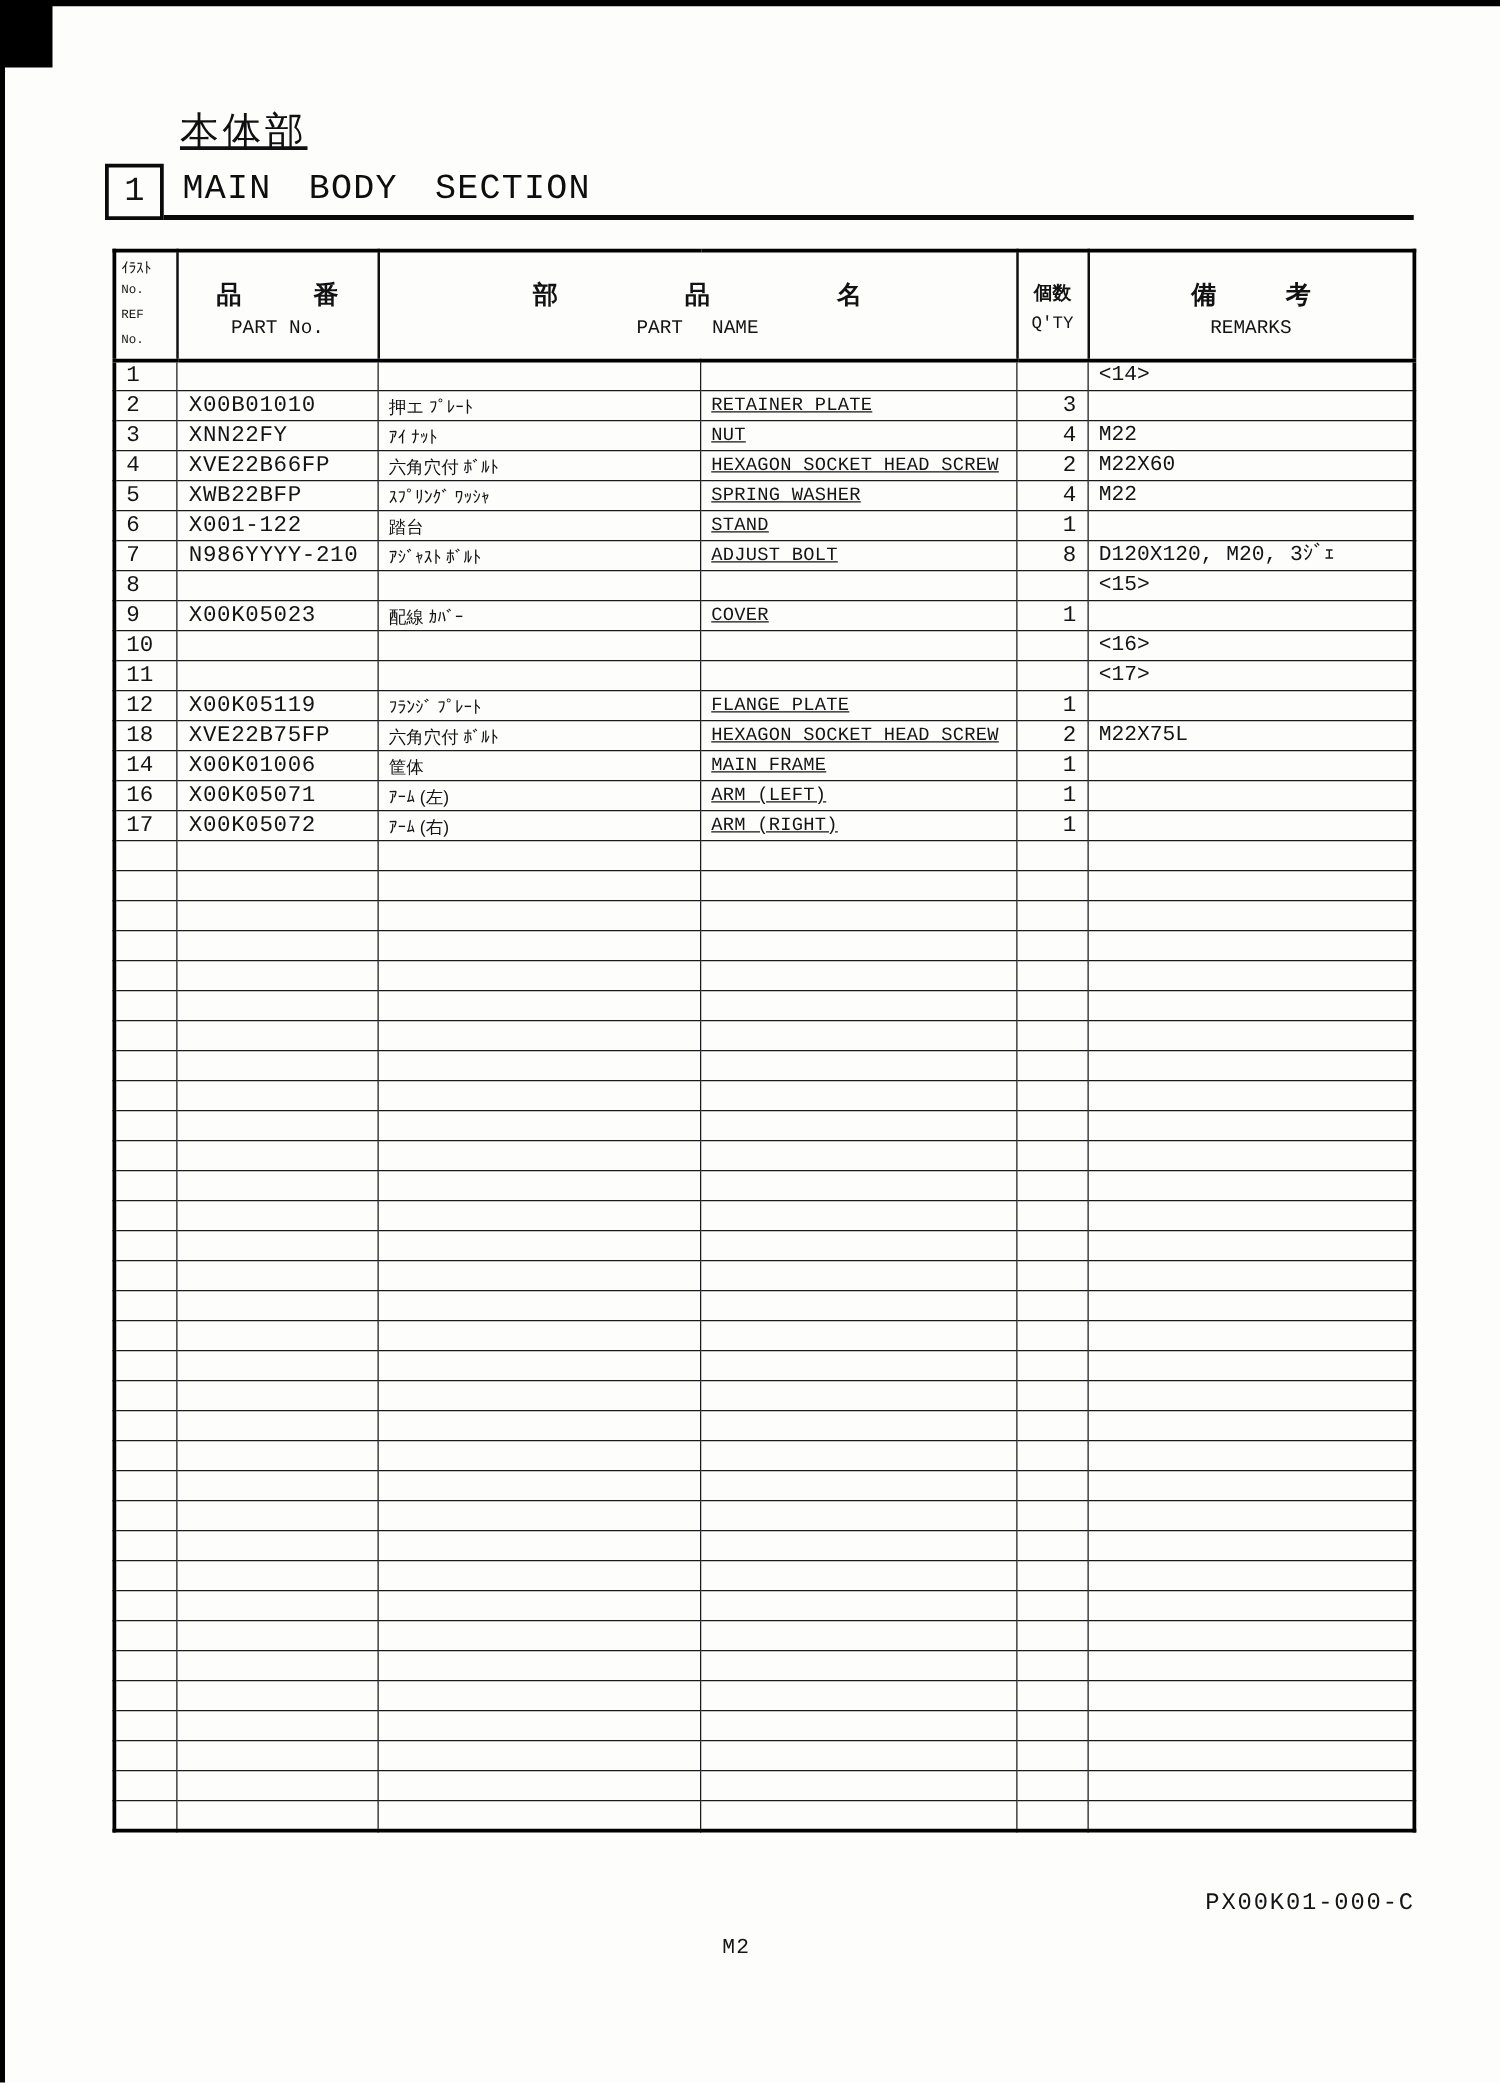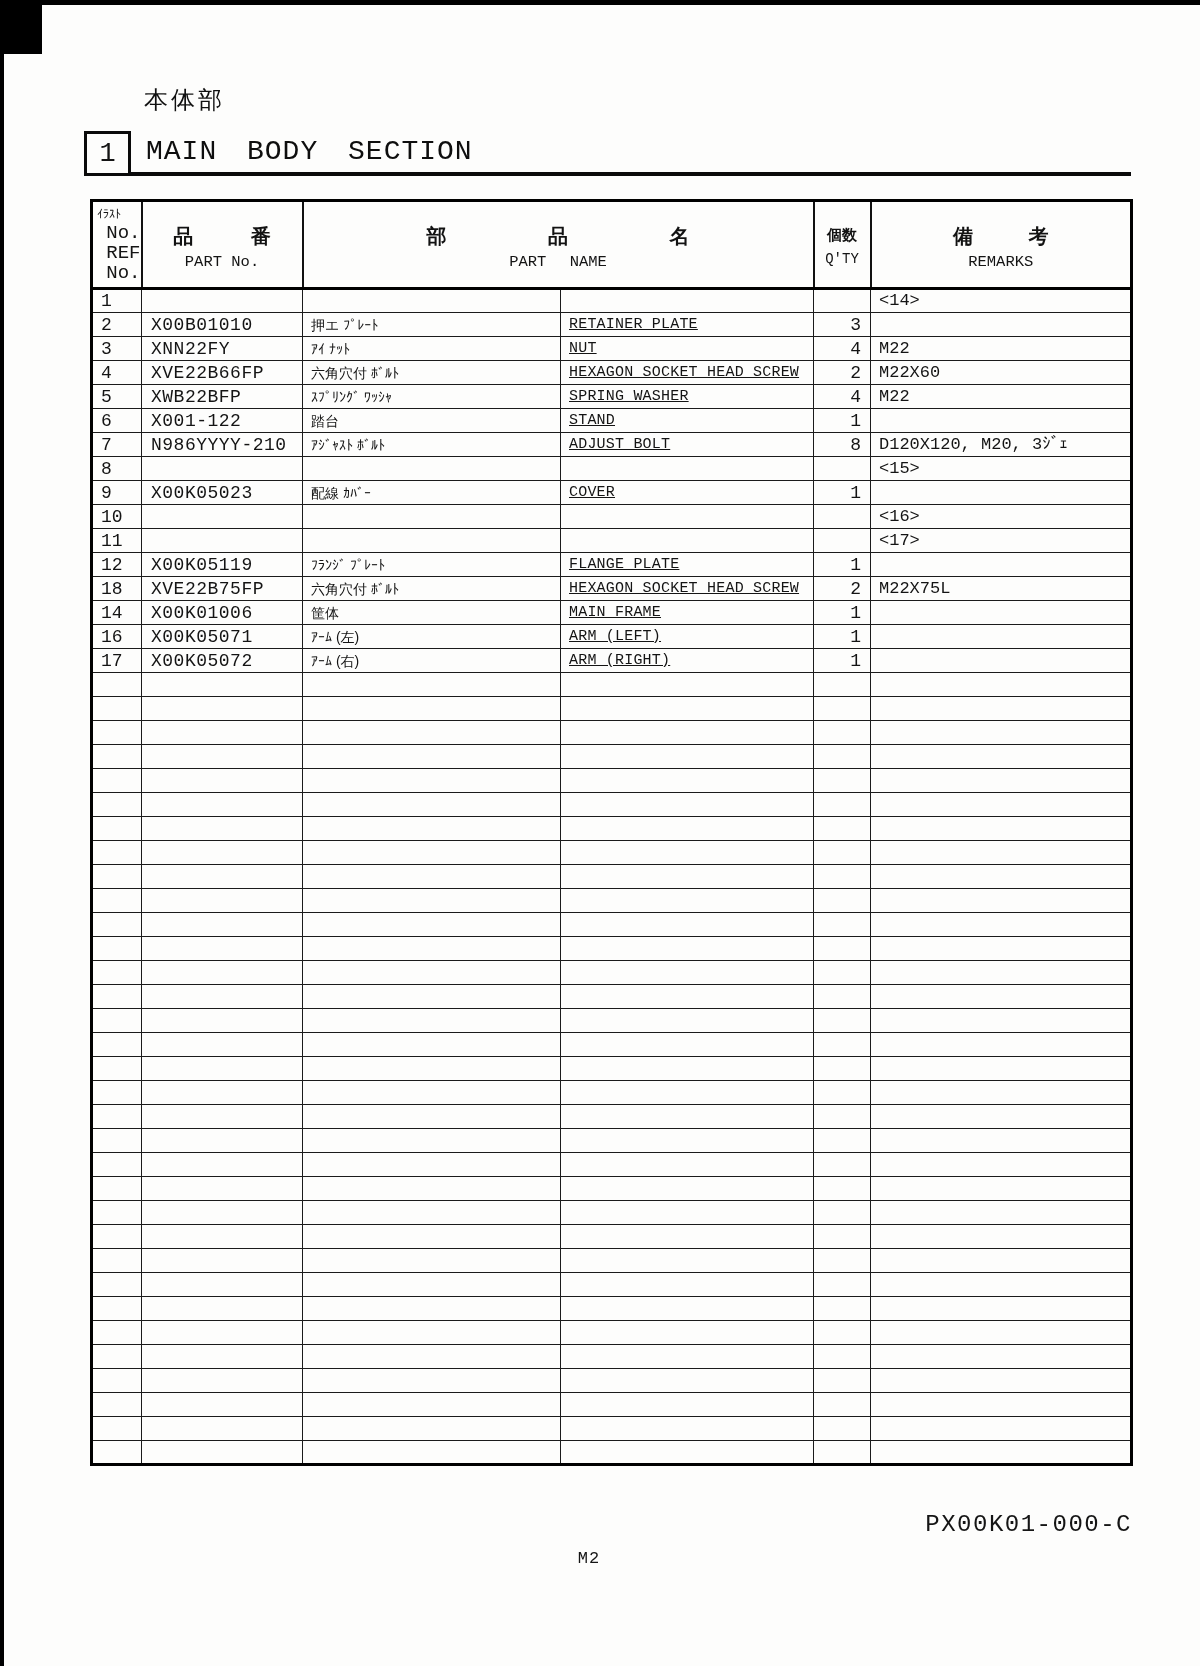"本体部" .doc-title-jp { font-size: 24px -> 31px; text-decoration: none -> underline }
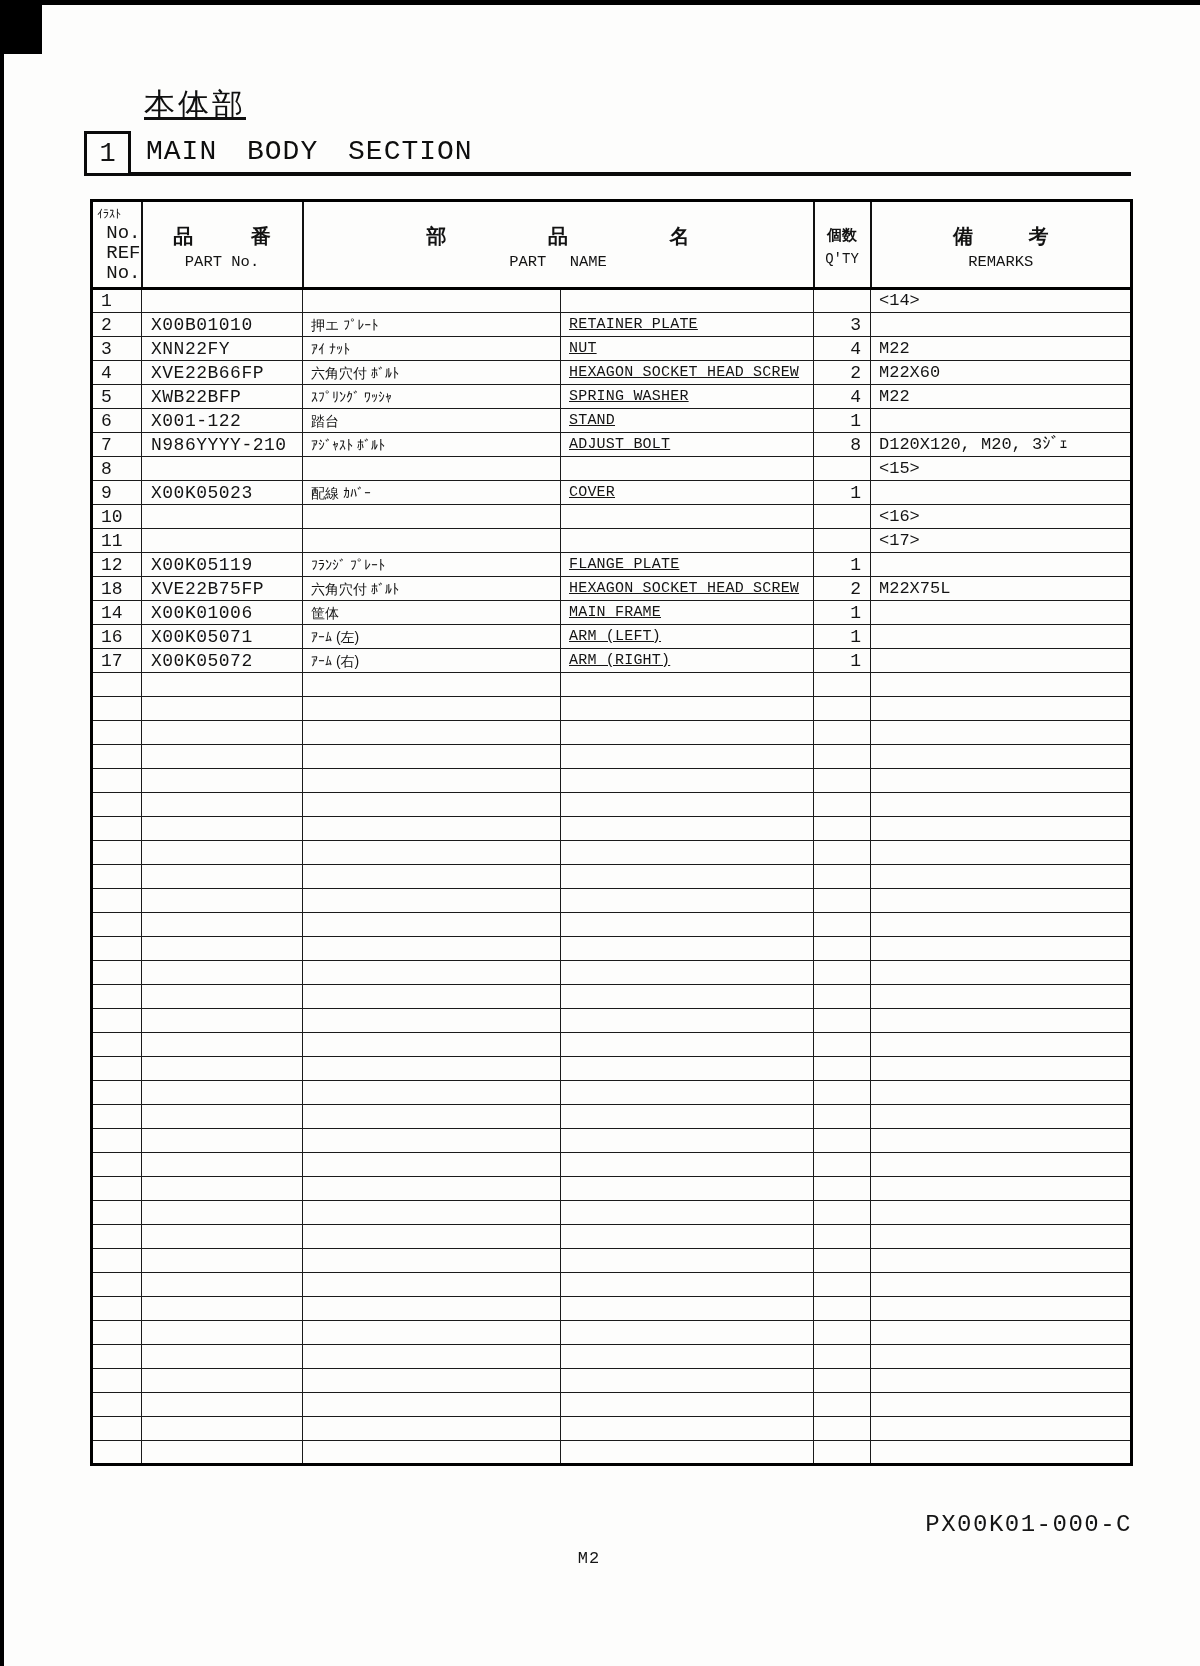"No." th.h-ref .ln-en { font-size: 19px -> 10px; text-align: right -> none }
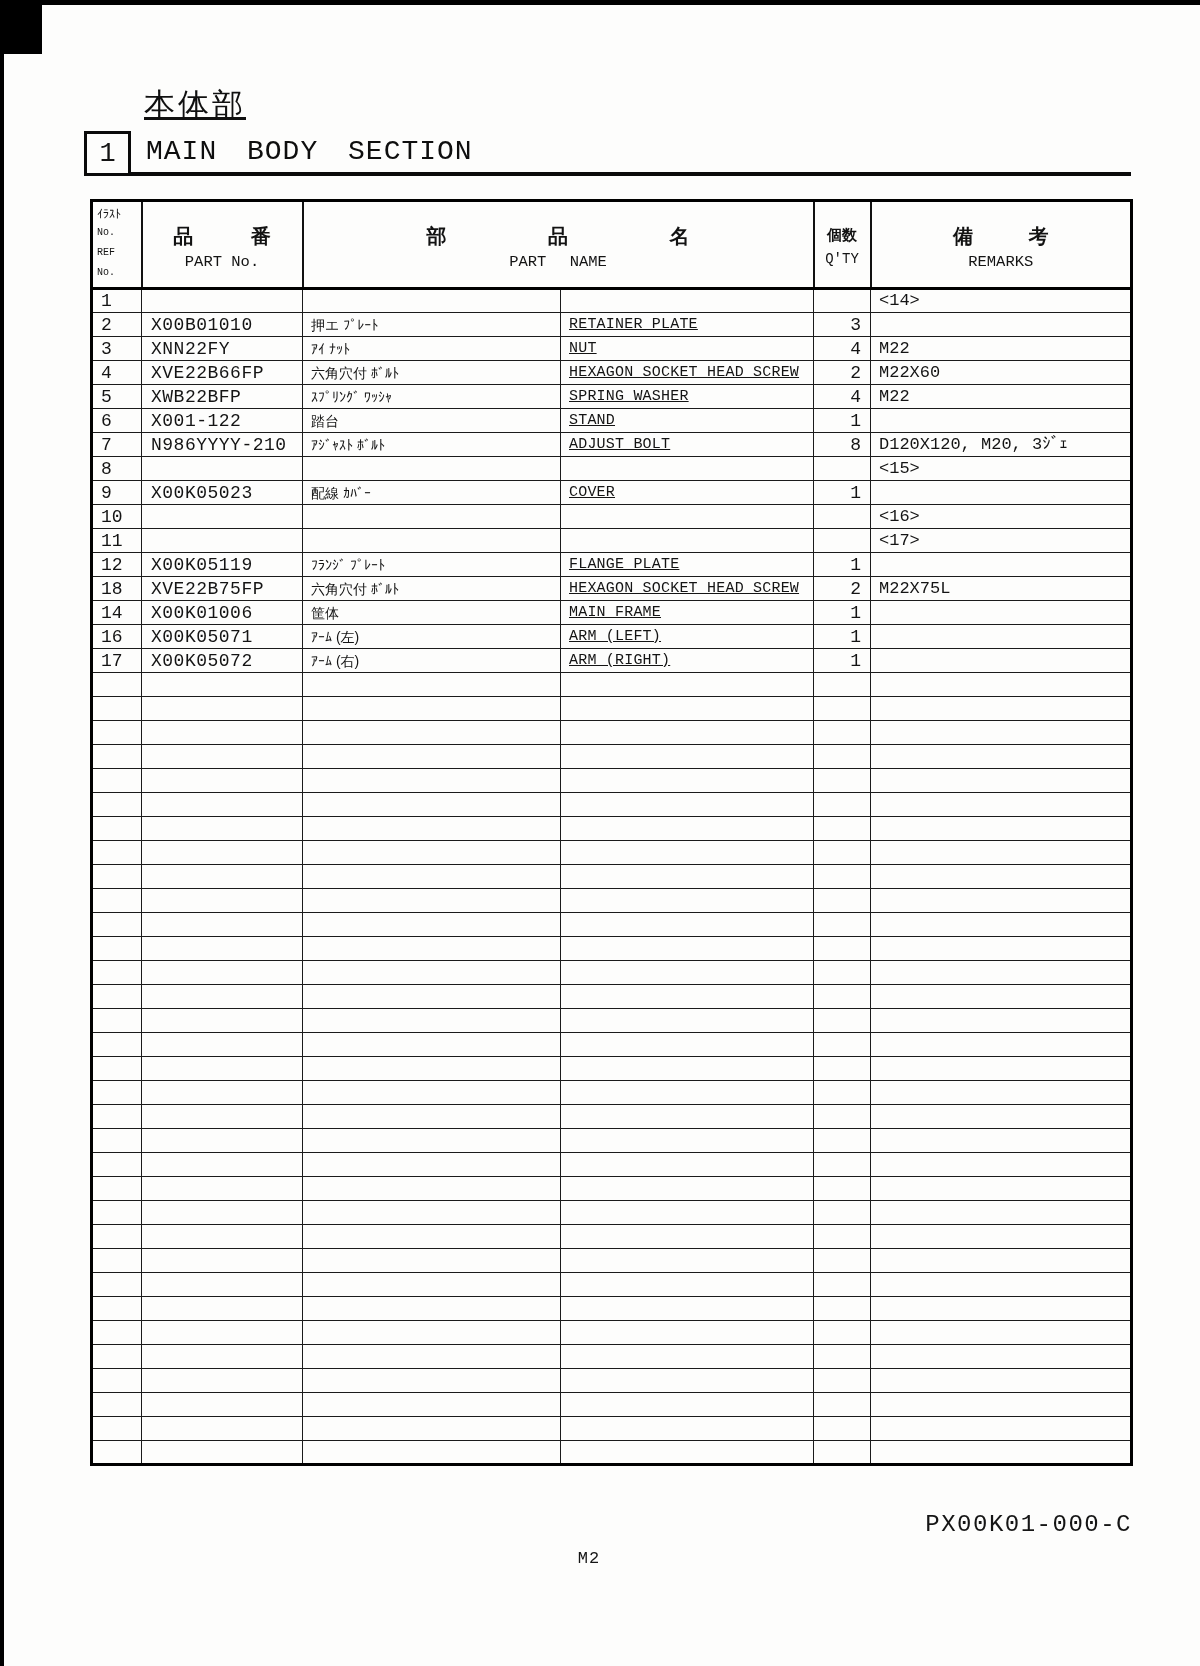"PX00K01-000-C" .footer-code { font-size: 24px -> 19px }
